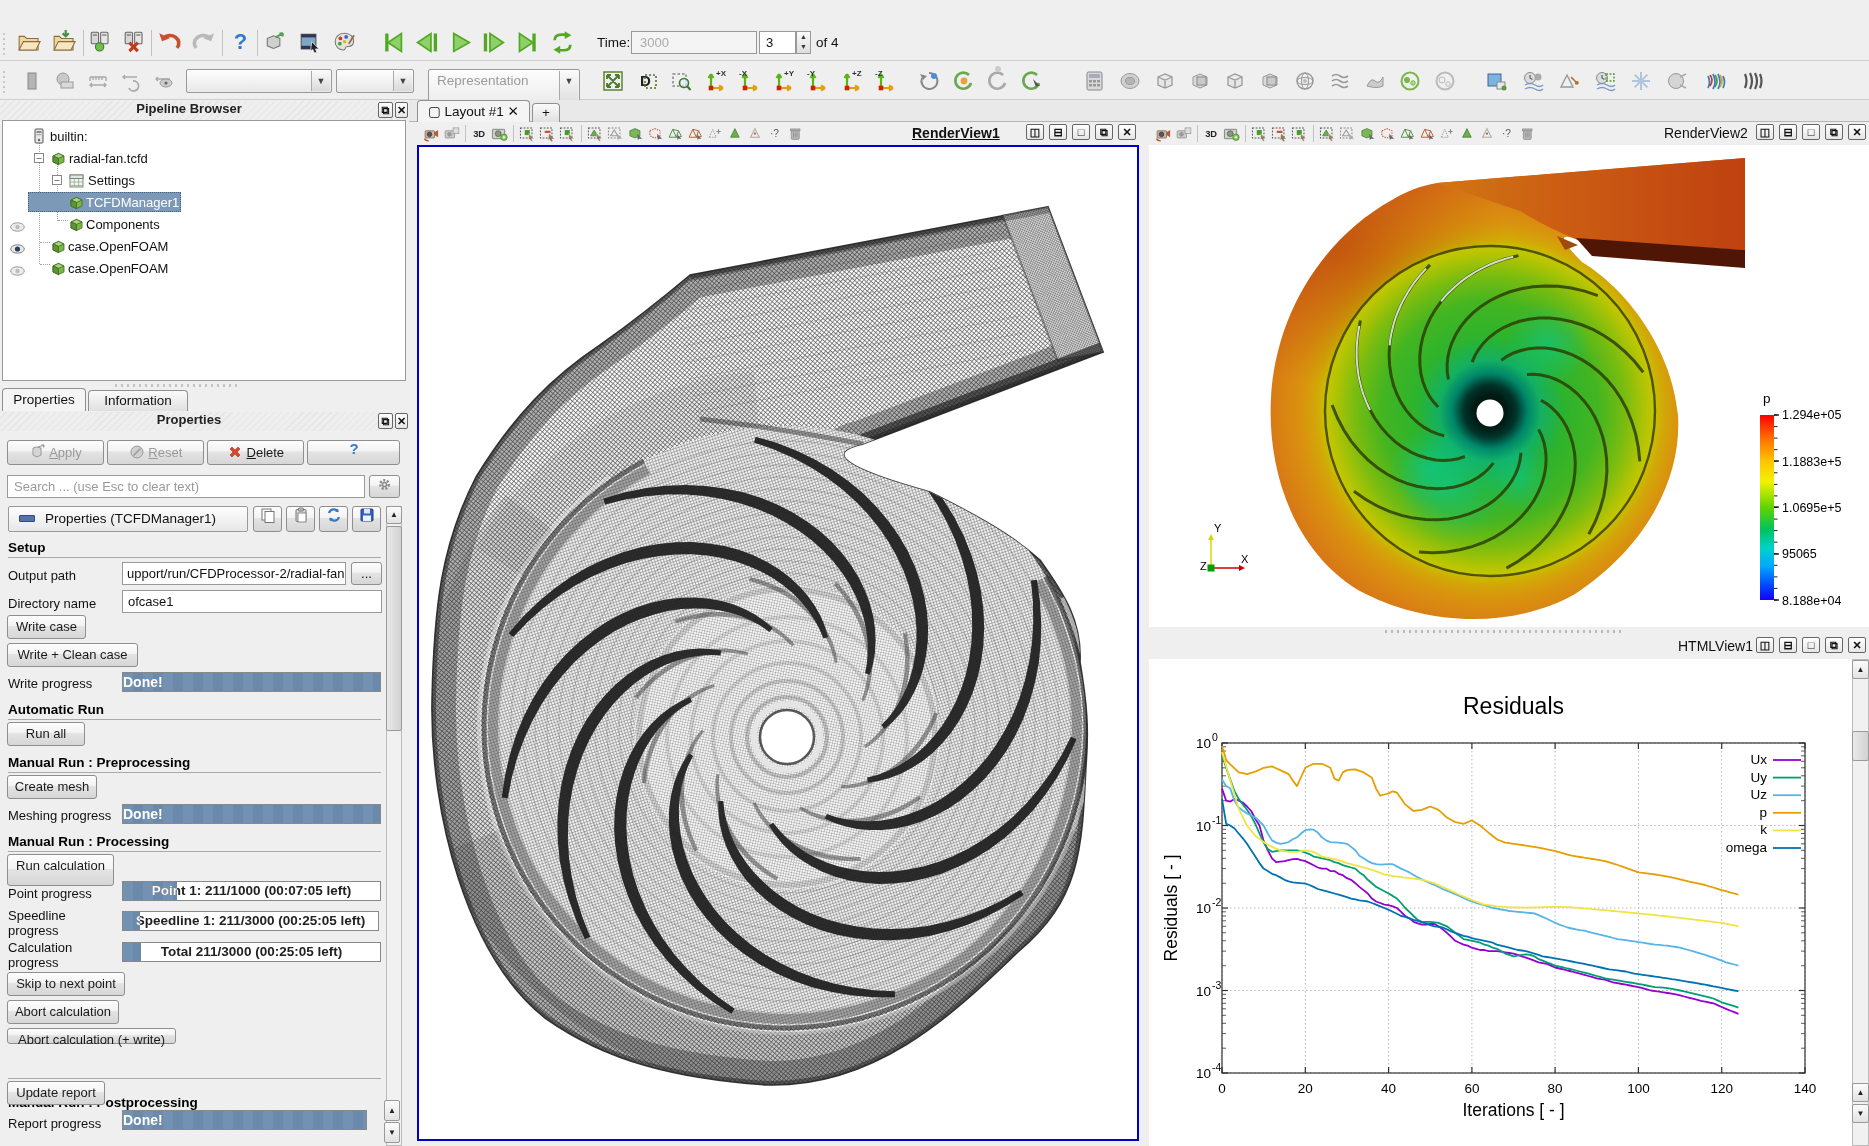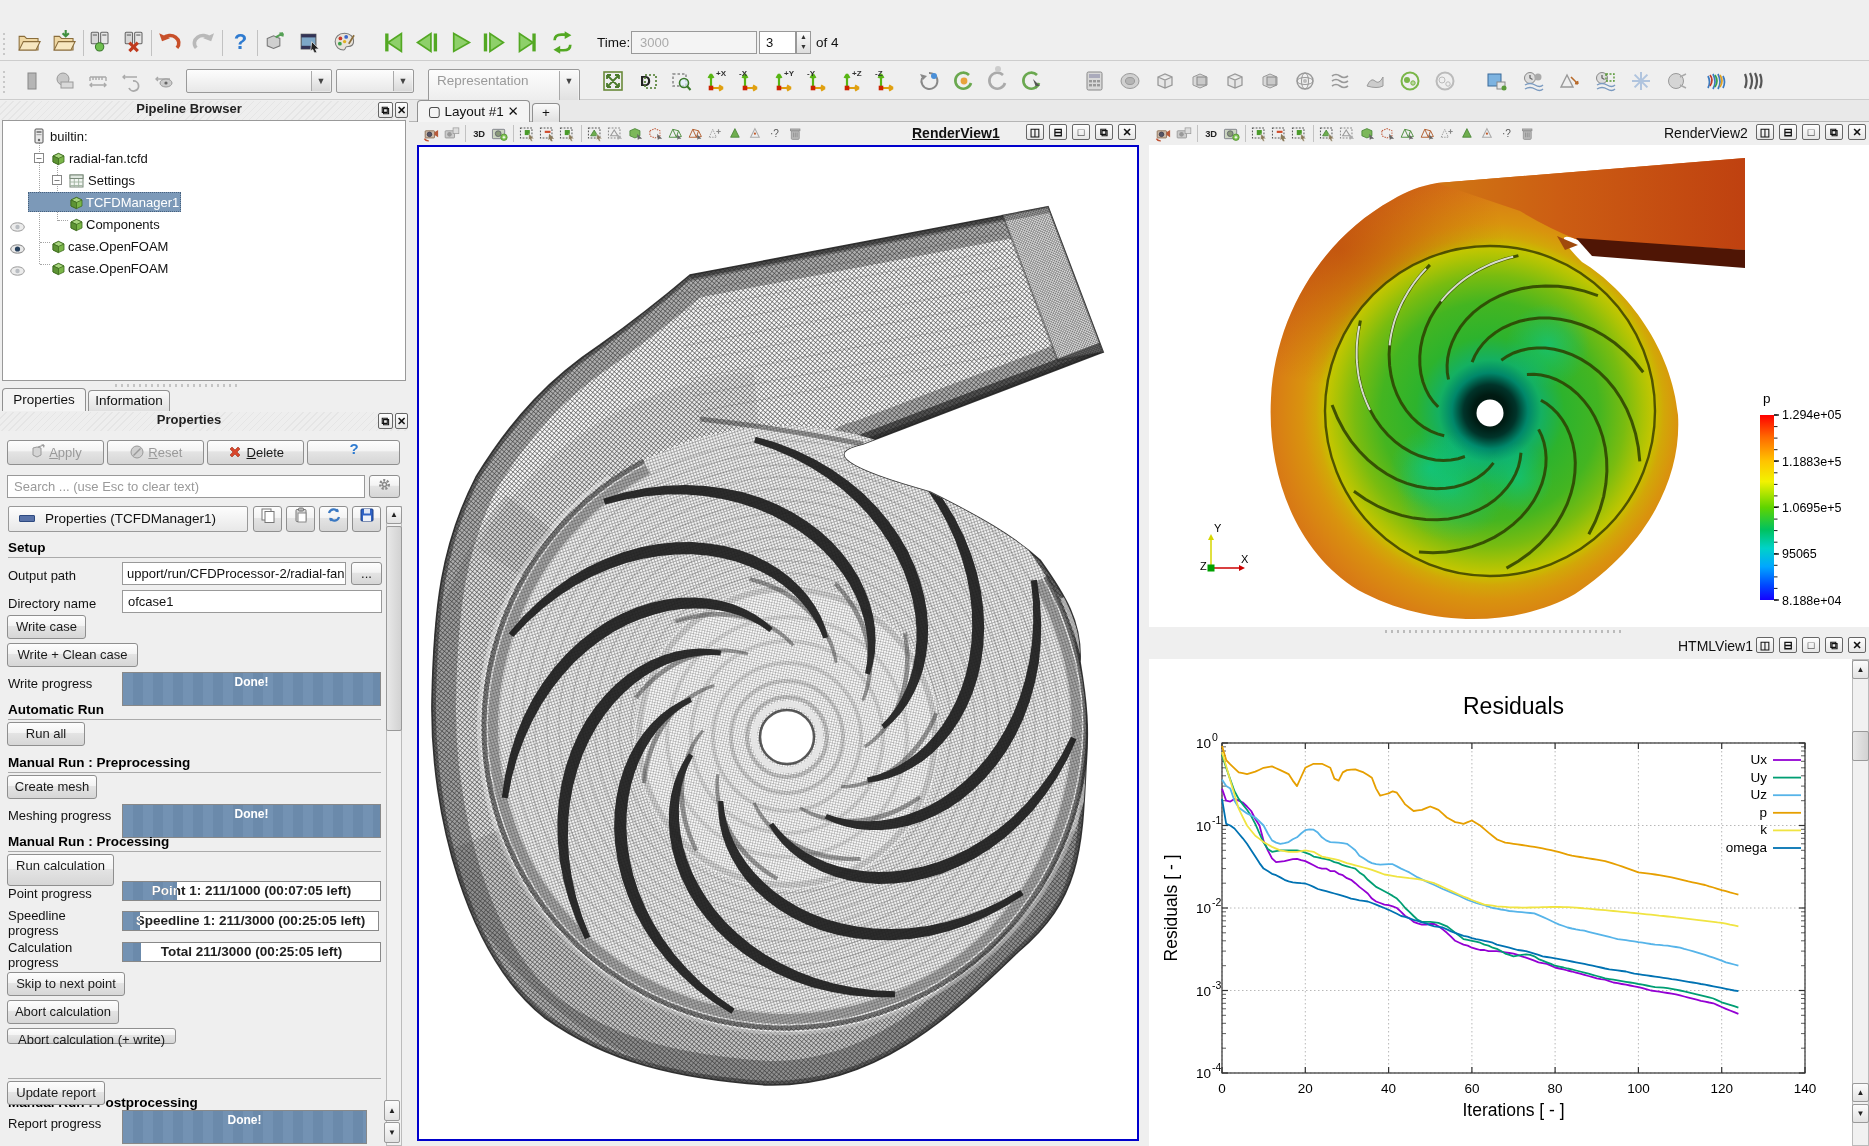"Information" div.tab { width: 82px -> 100px }
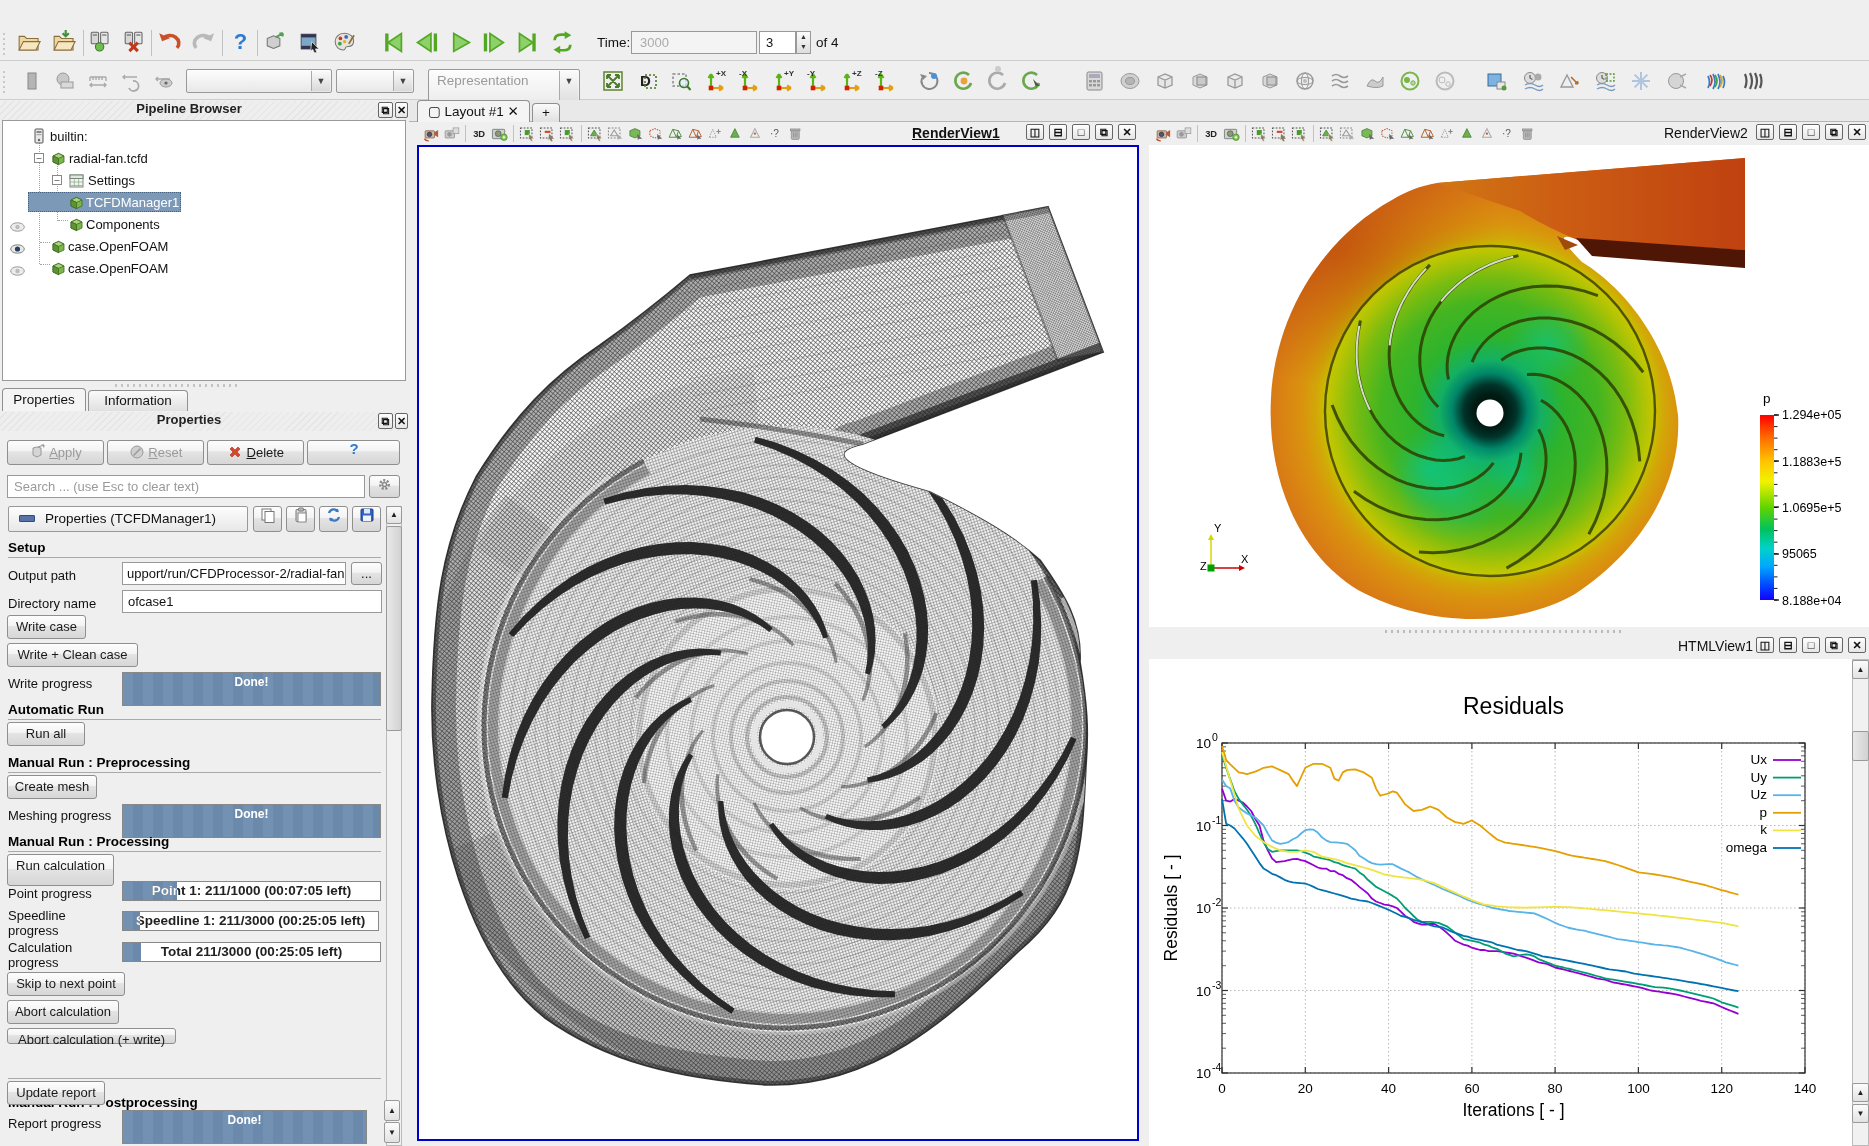"Done!" .progress { font-size: 12px -> 14px; height: 34px -> 20px; text-align: center -> none }
